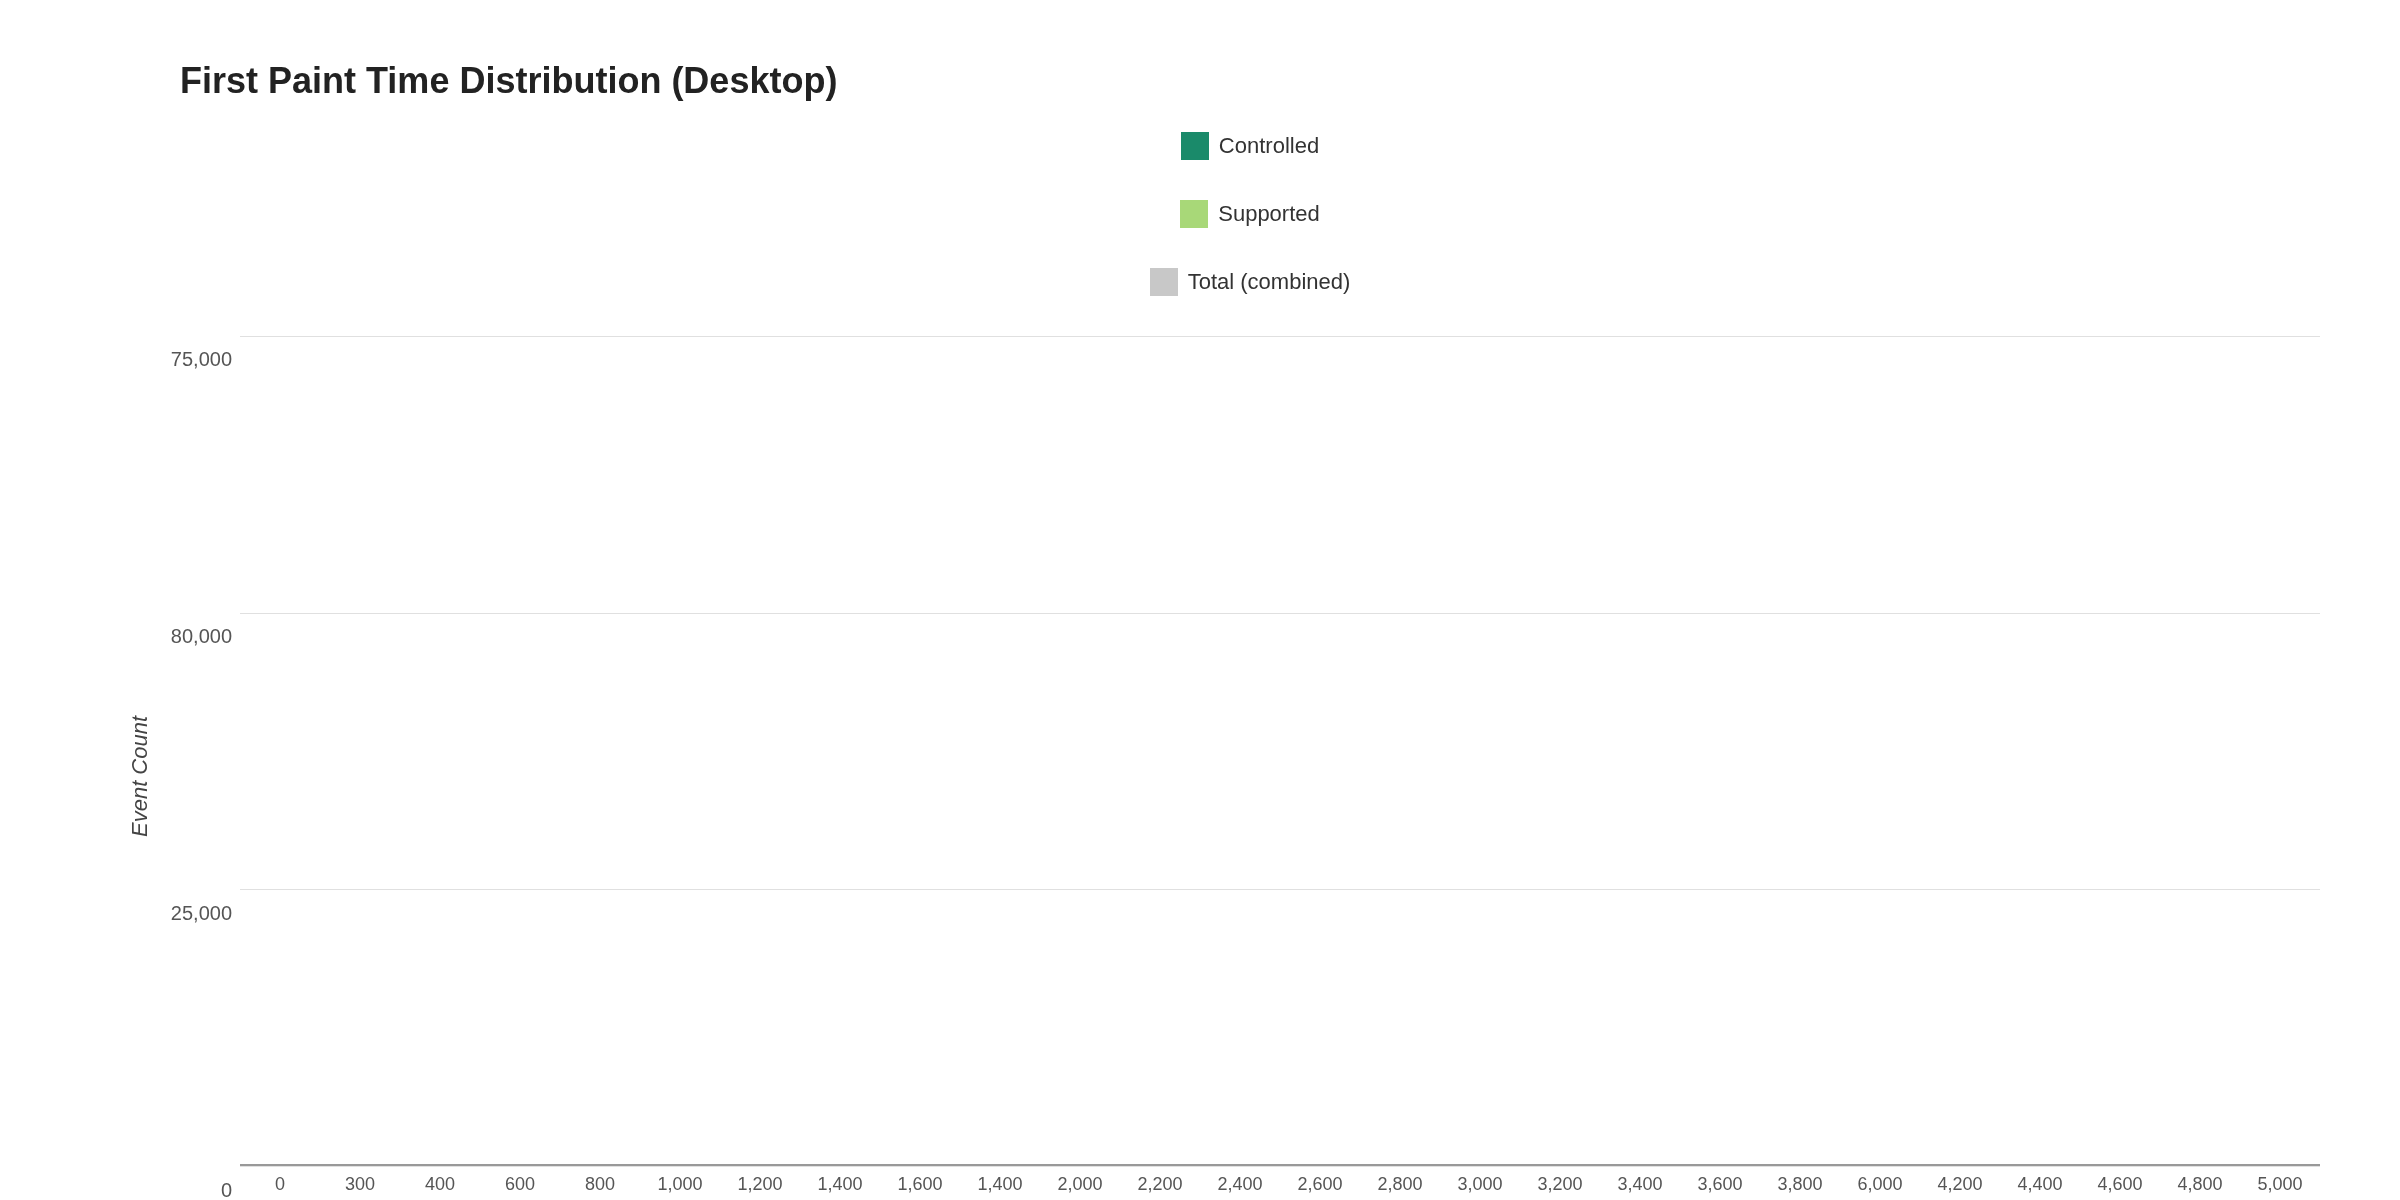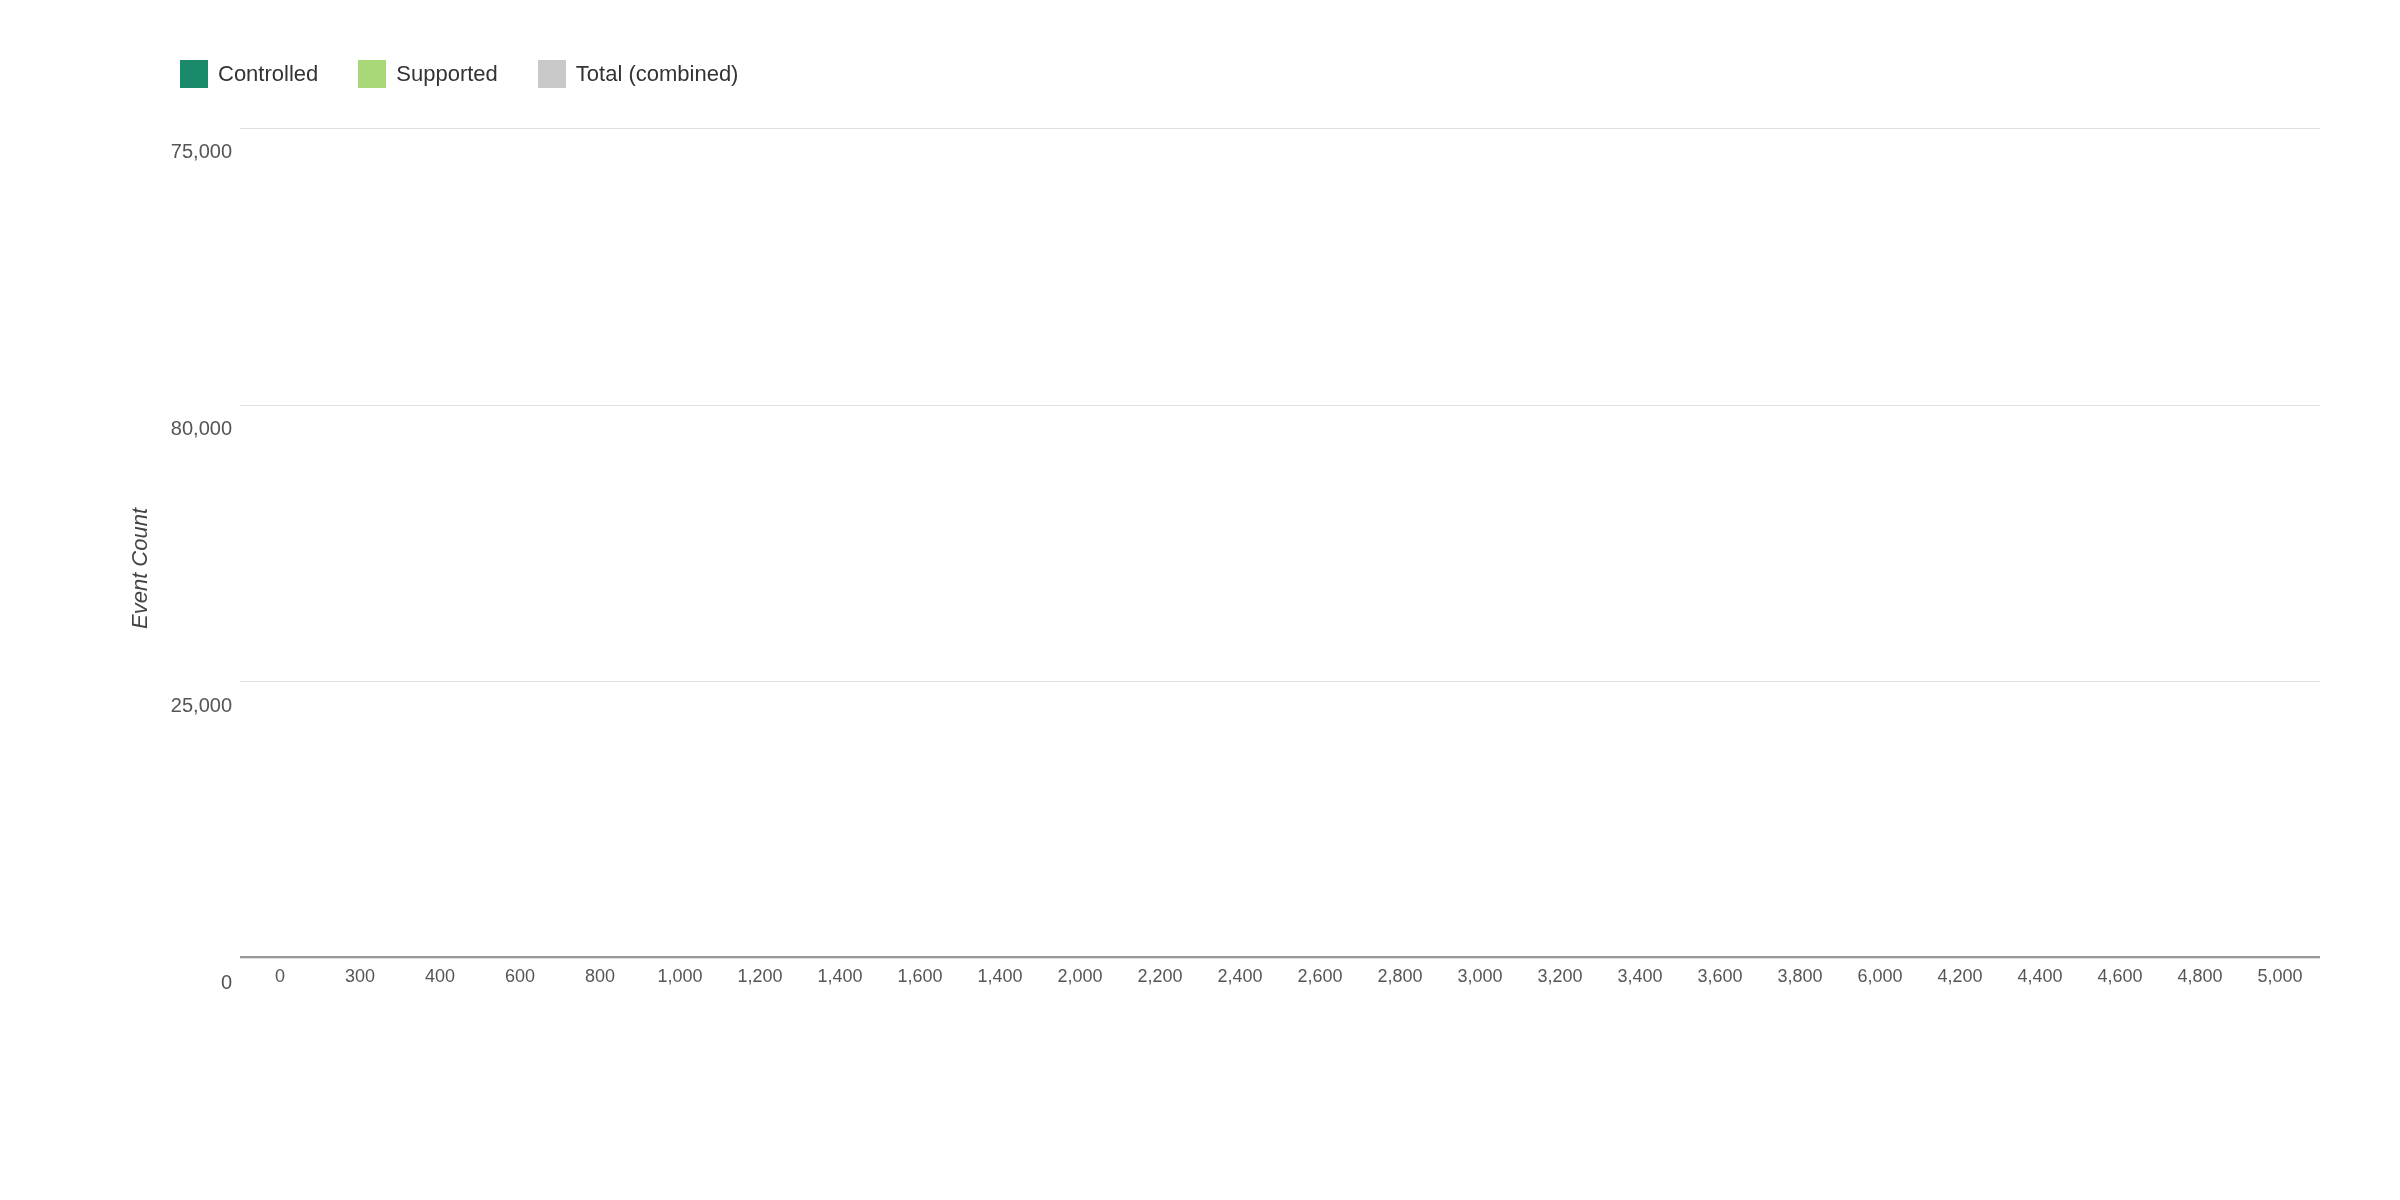"First Paint Time Distribution (Desktop)" div.chart-title { html: none -> <div>First Paint Time Distribution (Desktop)</div> }
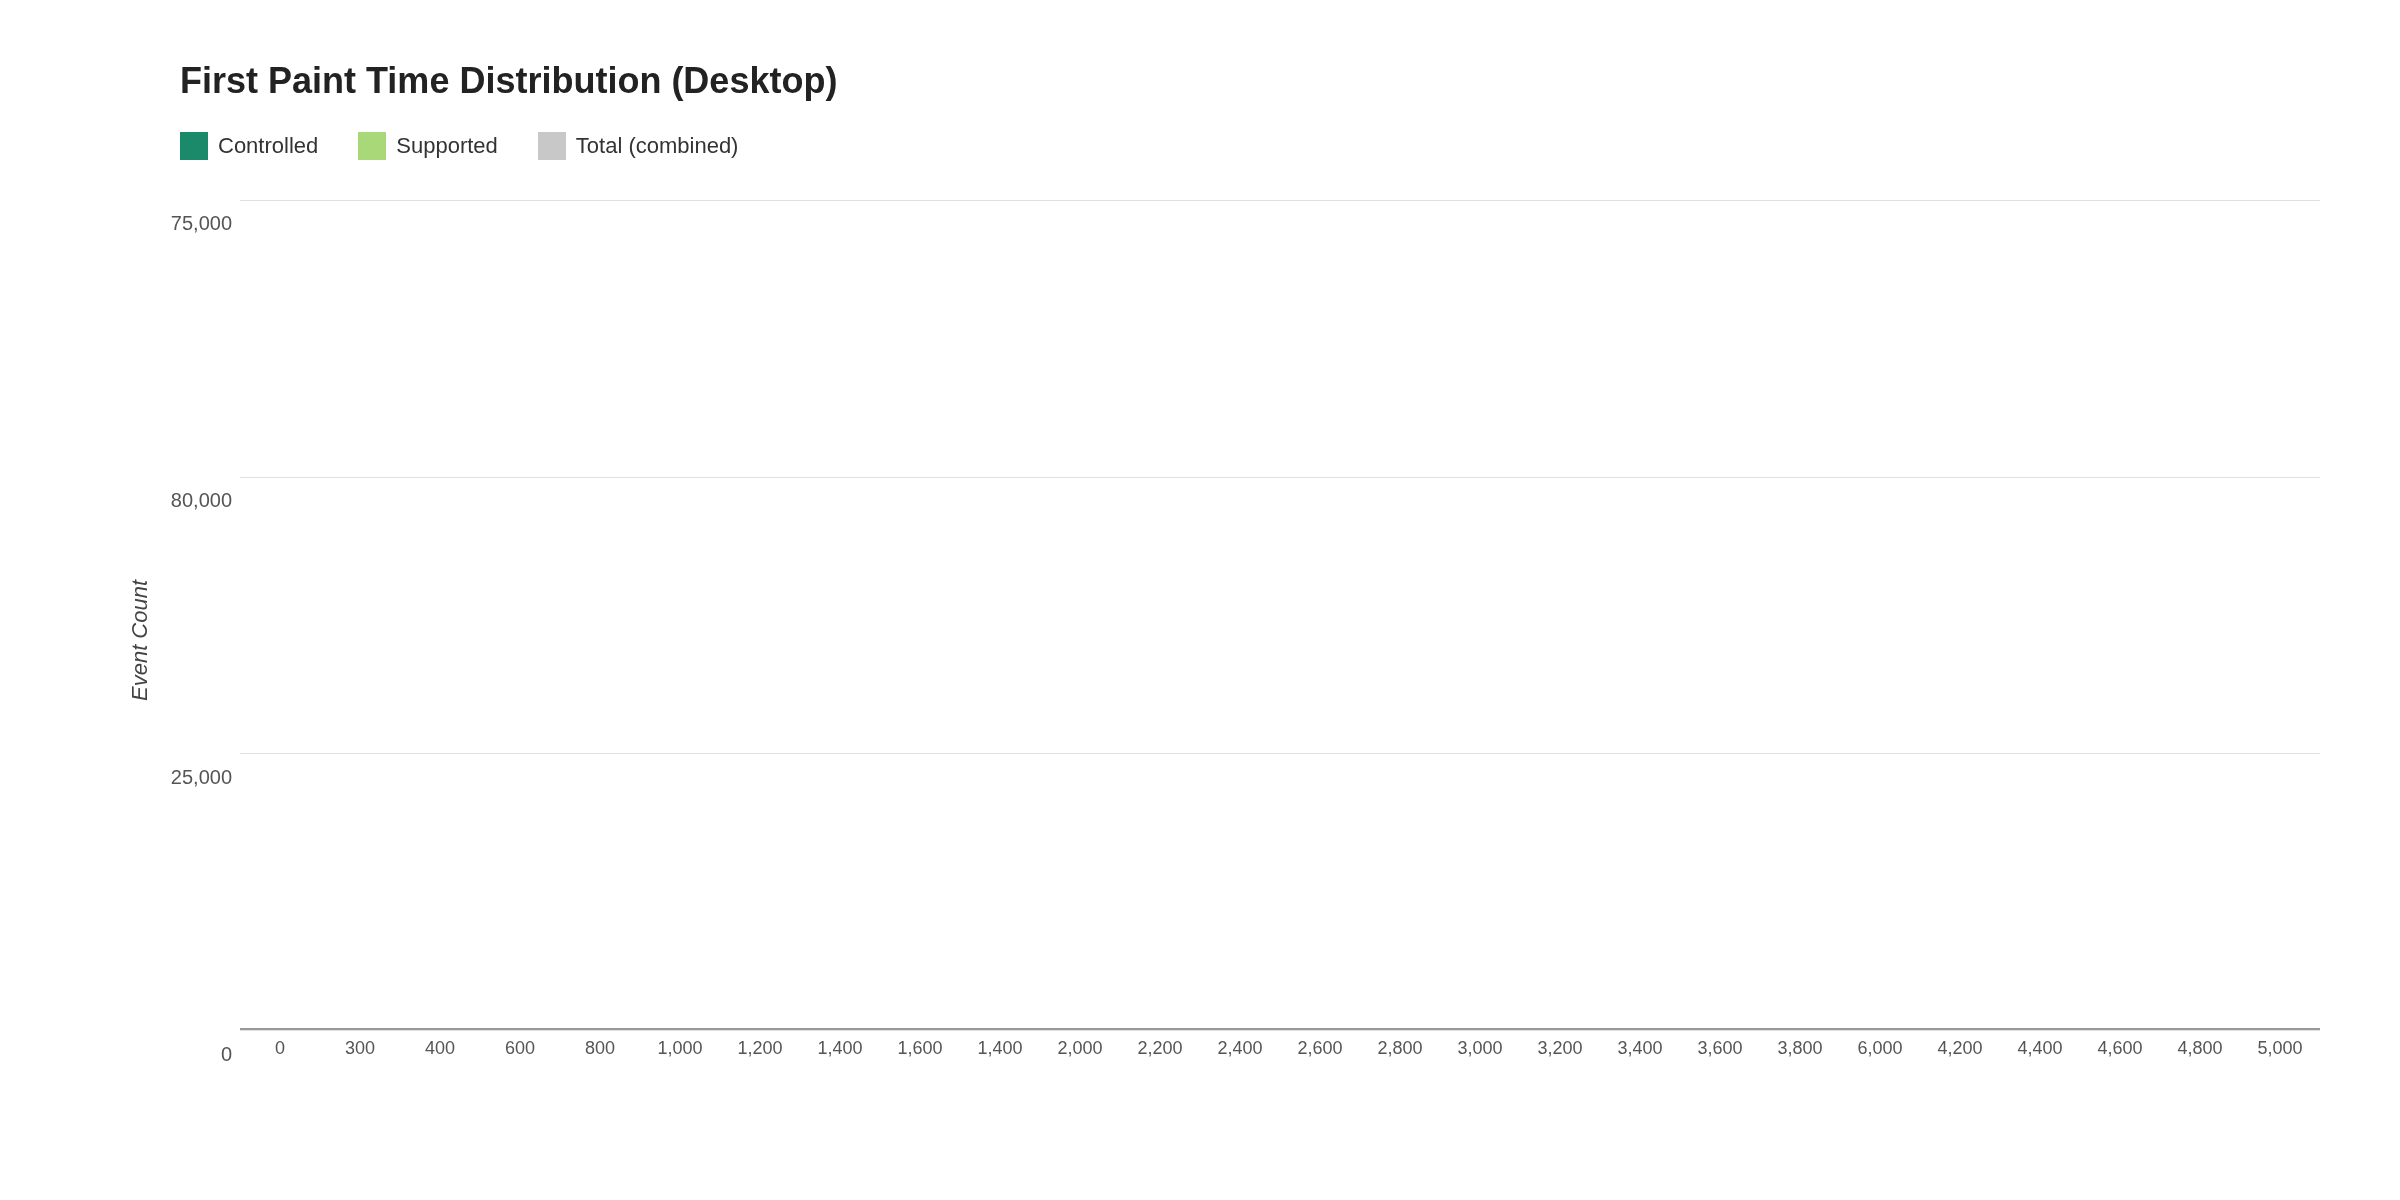"Controlled" .legend { flex-direction: none -> column }
